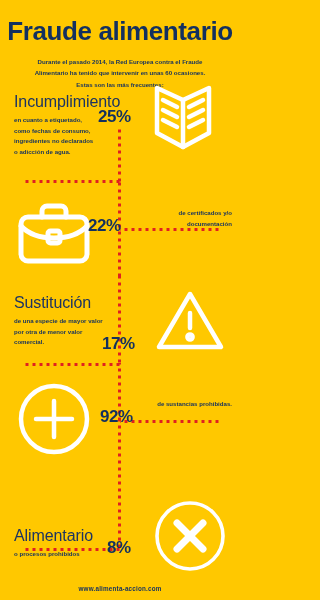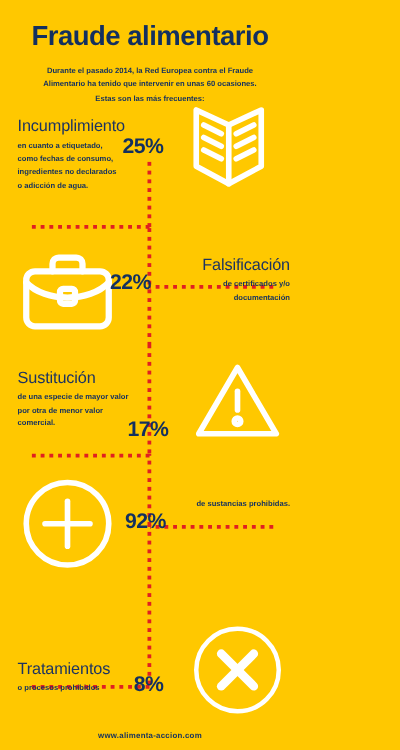"Fraude alimentario" .title { font-size: 22px -> 26px }
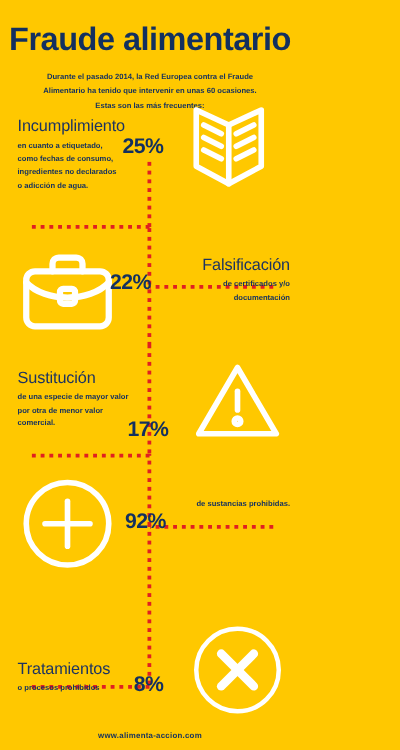"Incumplimiento" .txt h3 { font-size: 13px -> 16px }
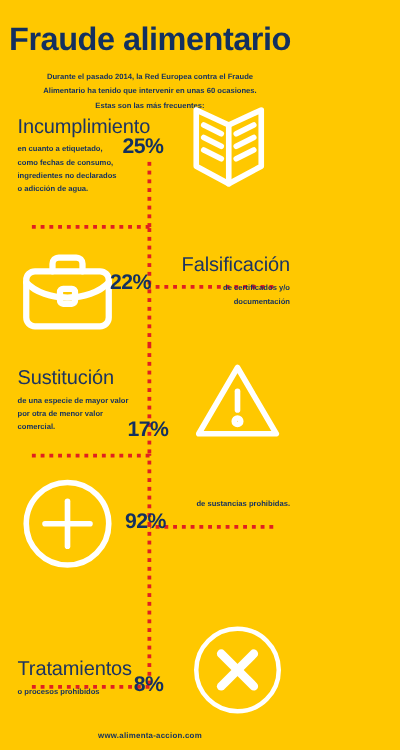"Falsificación" h3 { html: <h3>Falsificación</h3> -> none }
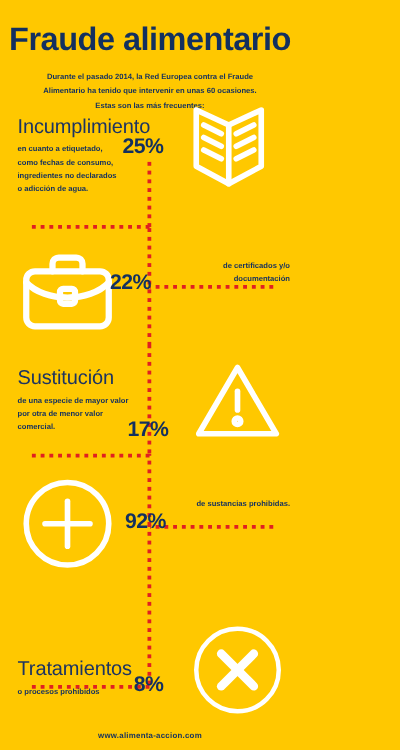"Tratamientos" h3 { text: Tratamientos -> Alimentario }
